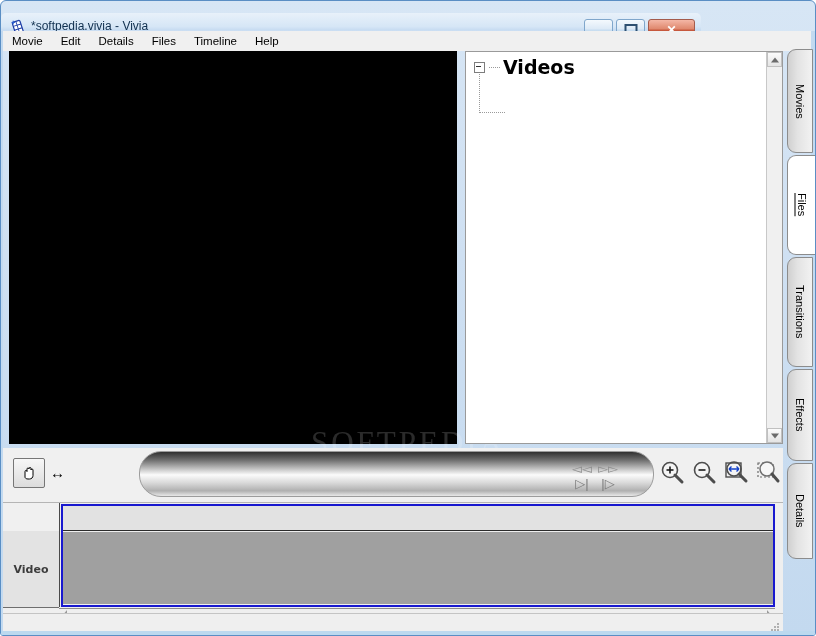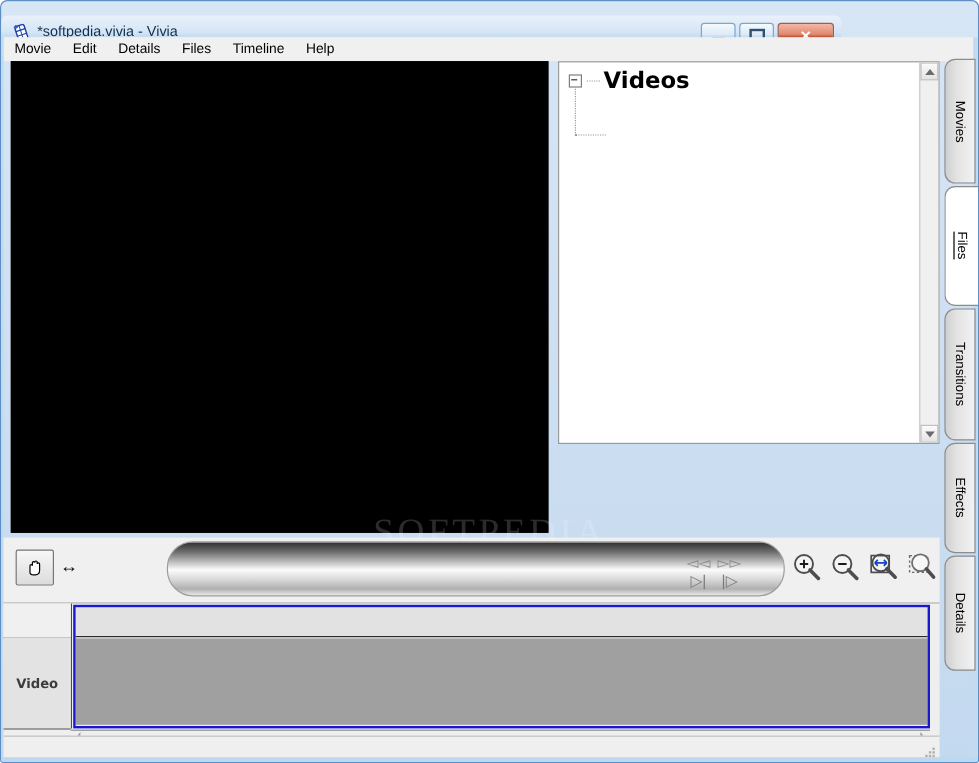"Videos" .files-panel { height: 319px -> 393px }
